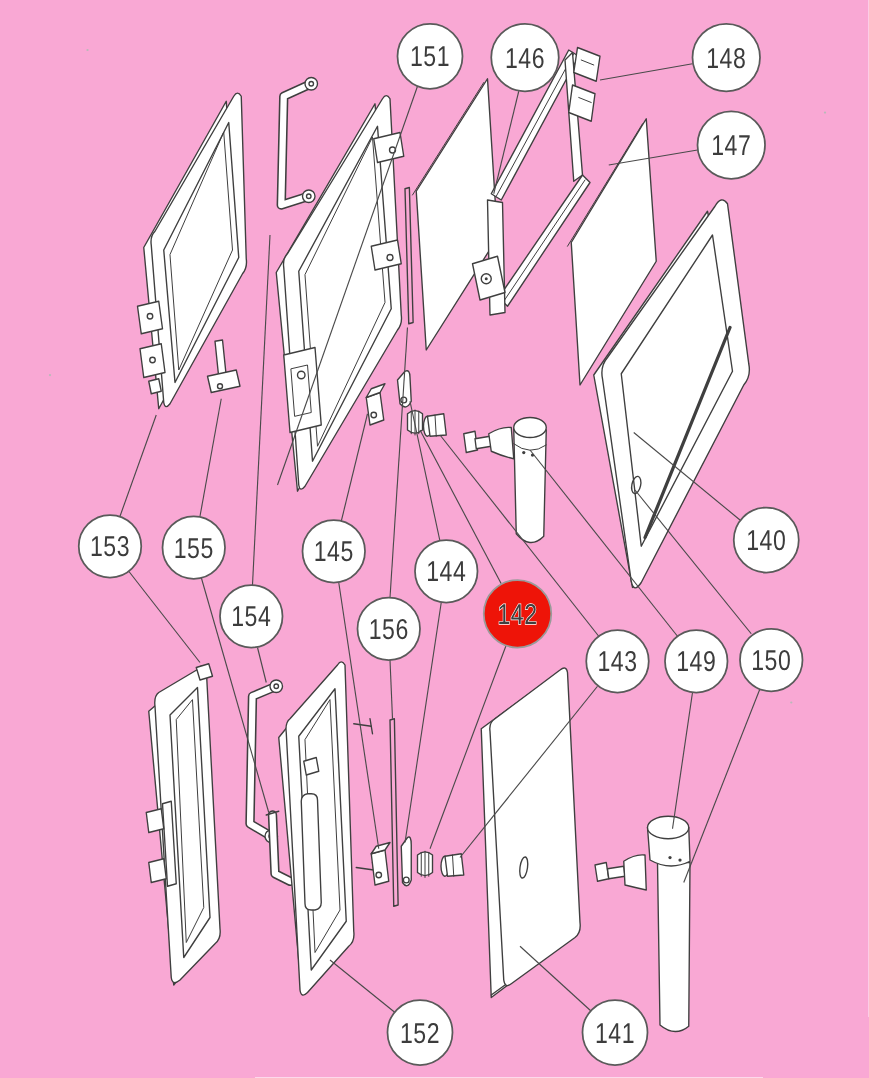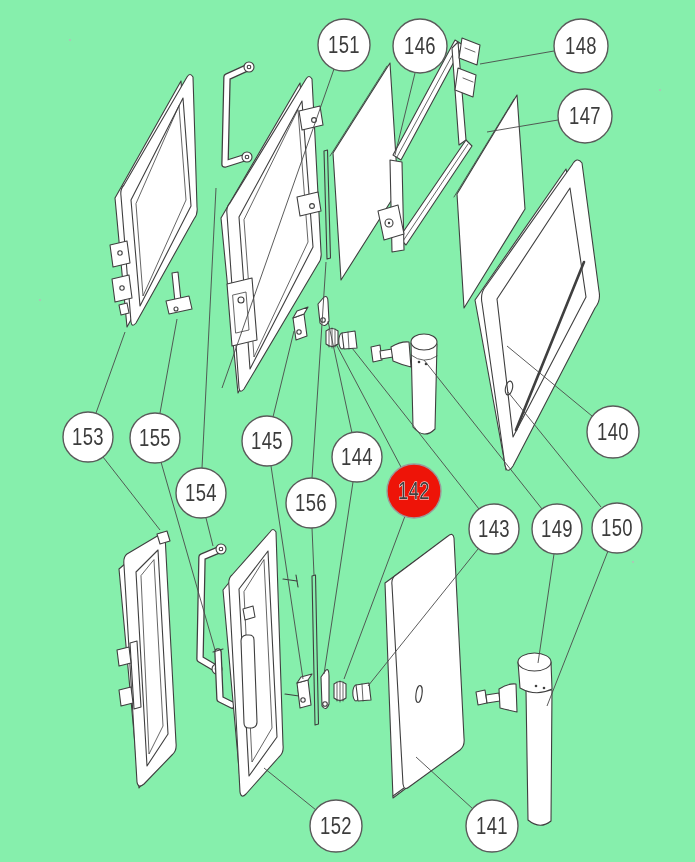"151" .stage { background: #86efac -> #f9a8d4 }
